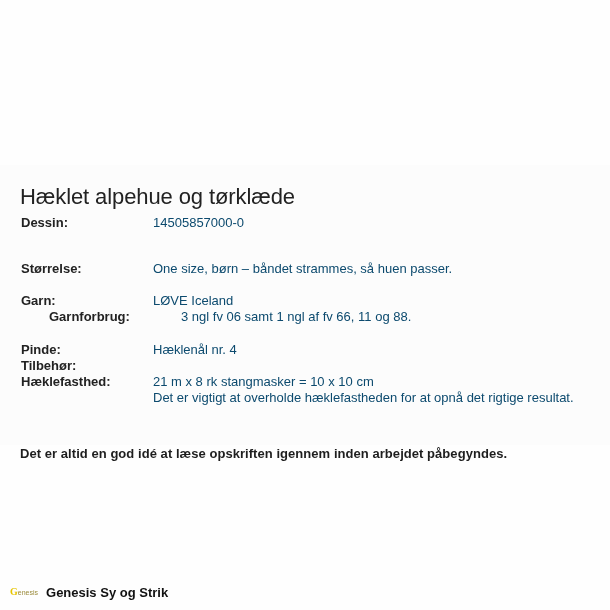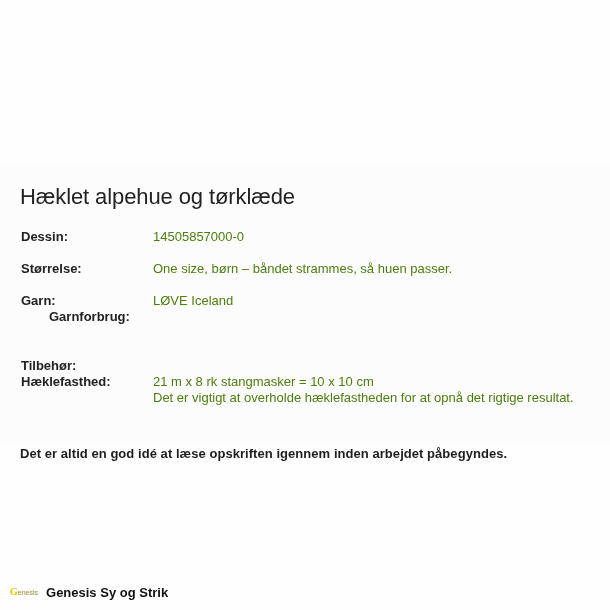"Dessin:" div.row { top: 229px -> 215px }
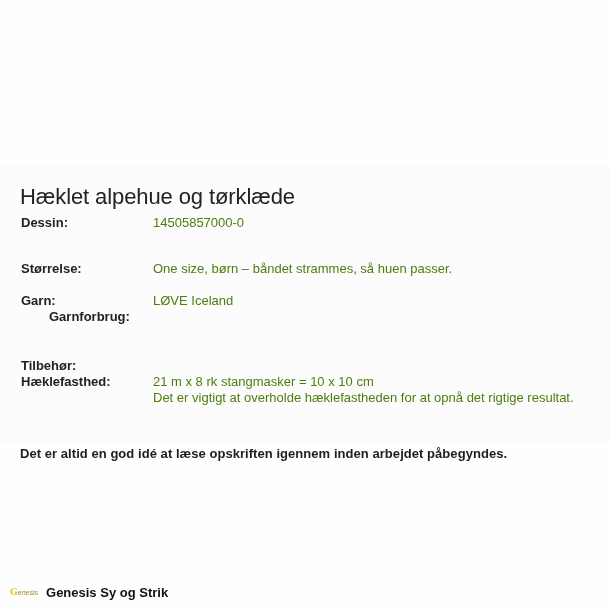"14505857000-0" .row .value { color: #4d7c0f -> #0c4a6e }
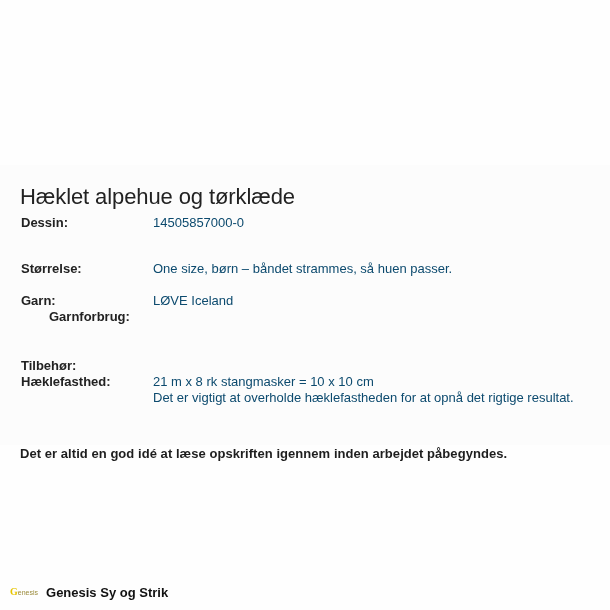"3 ngl fv 06 samt" span.value { html: none -> <span>3 ngl fv 06 samt 1 ngl af fv 66, 11 og 88.</span> }
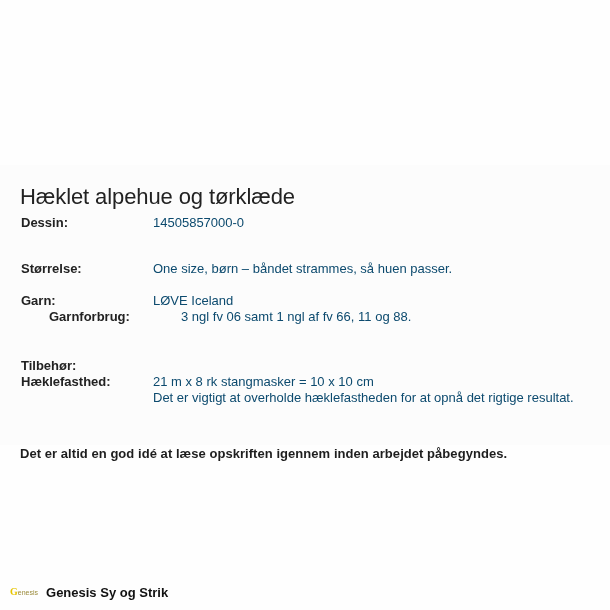"Pinde:" div.row { html: none -> <div> <span>Pinde:</span> <span>Hæklenål nr. 4</span> </div> }
